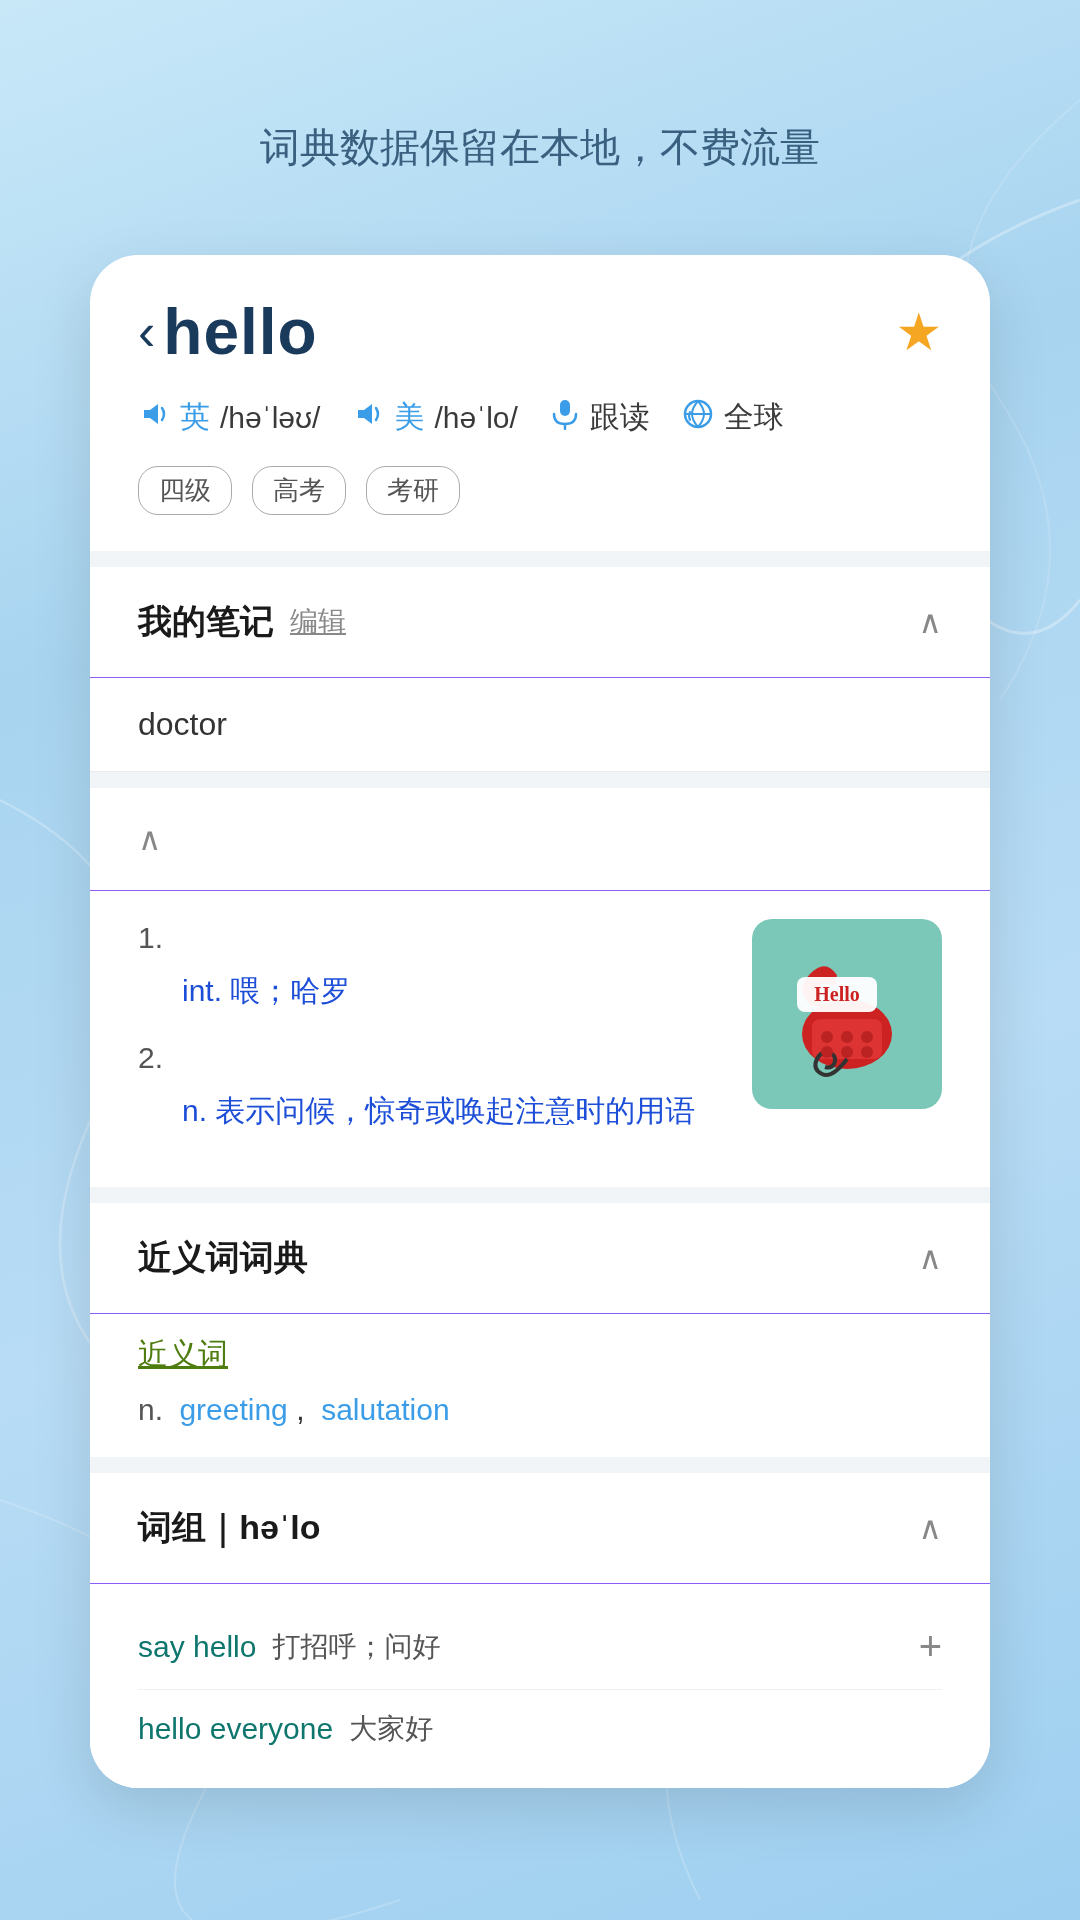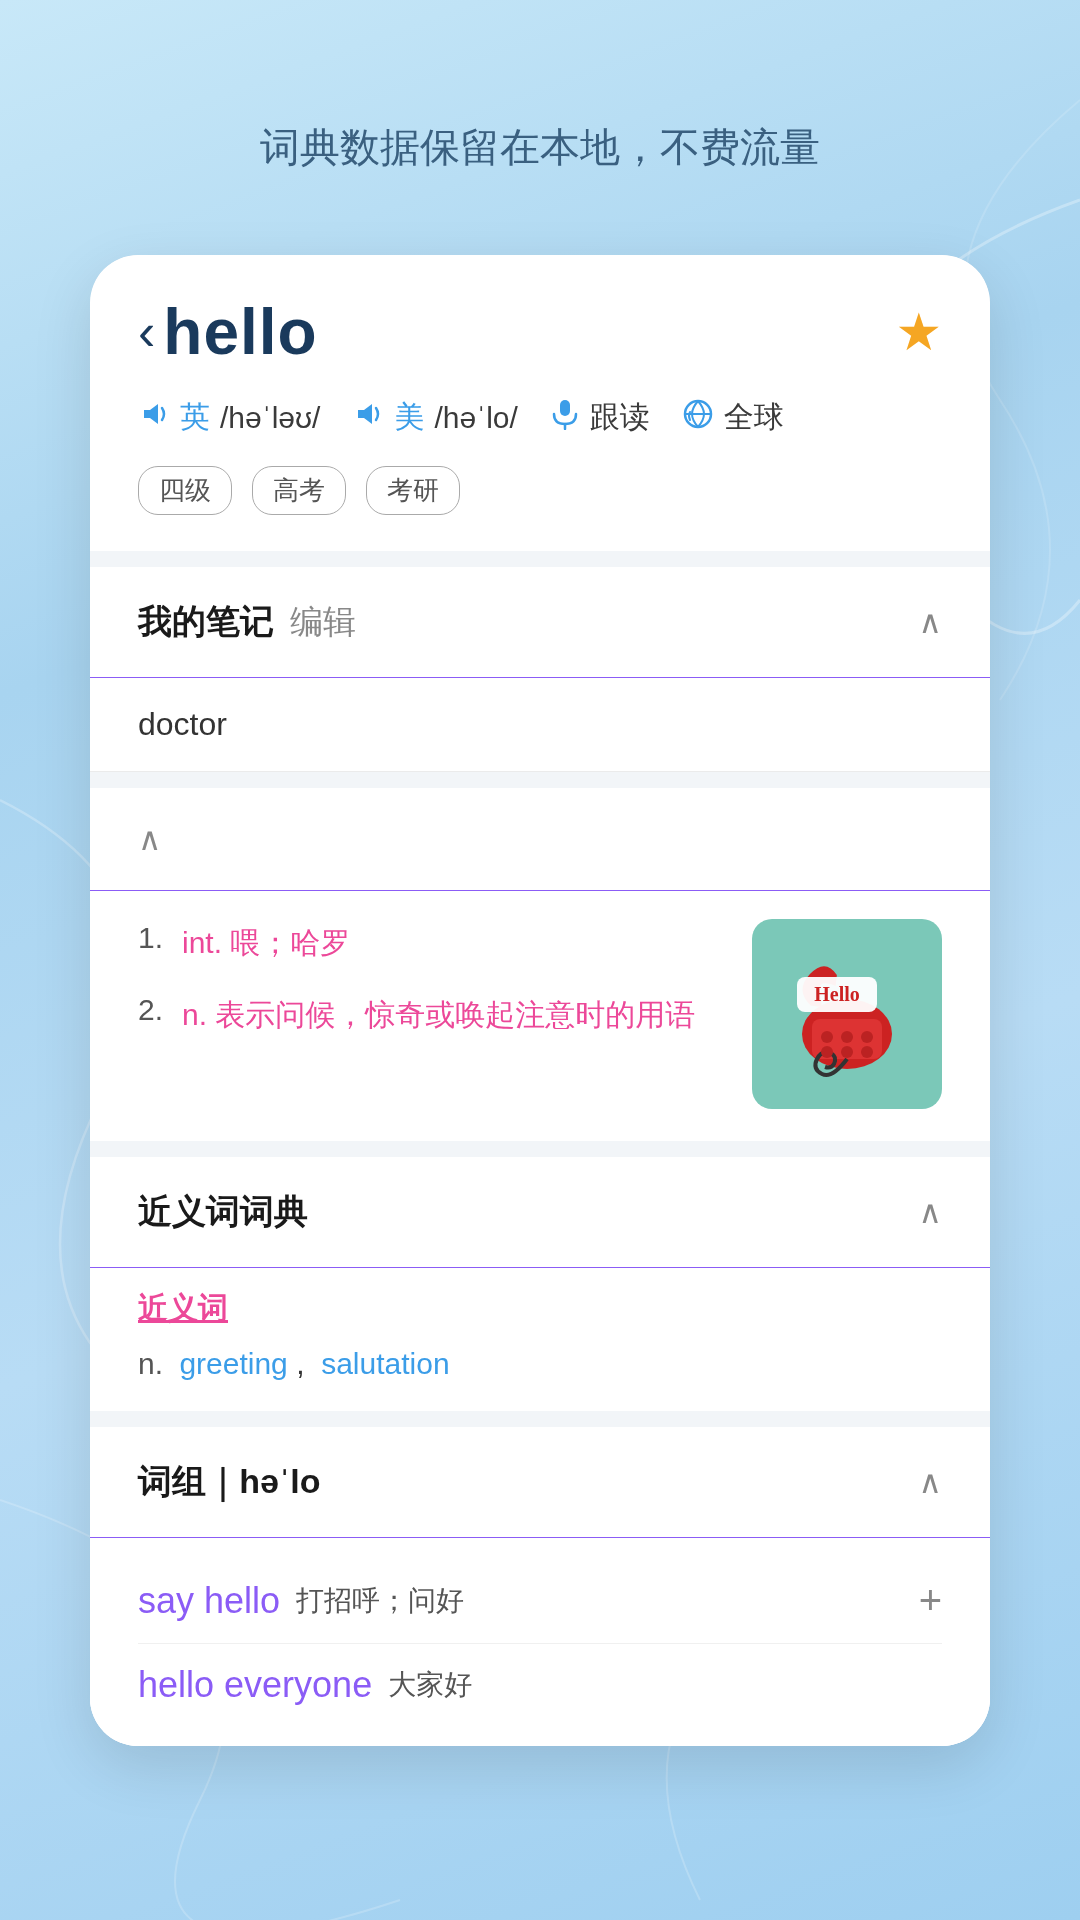"编辑" .section-edit { font-size: 33px -> 28px; text-decoration: none -> underline }
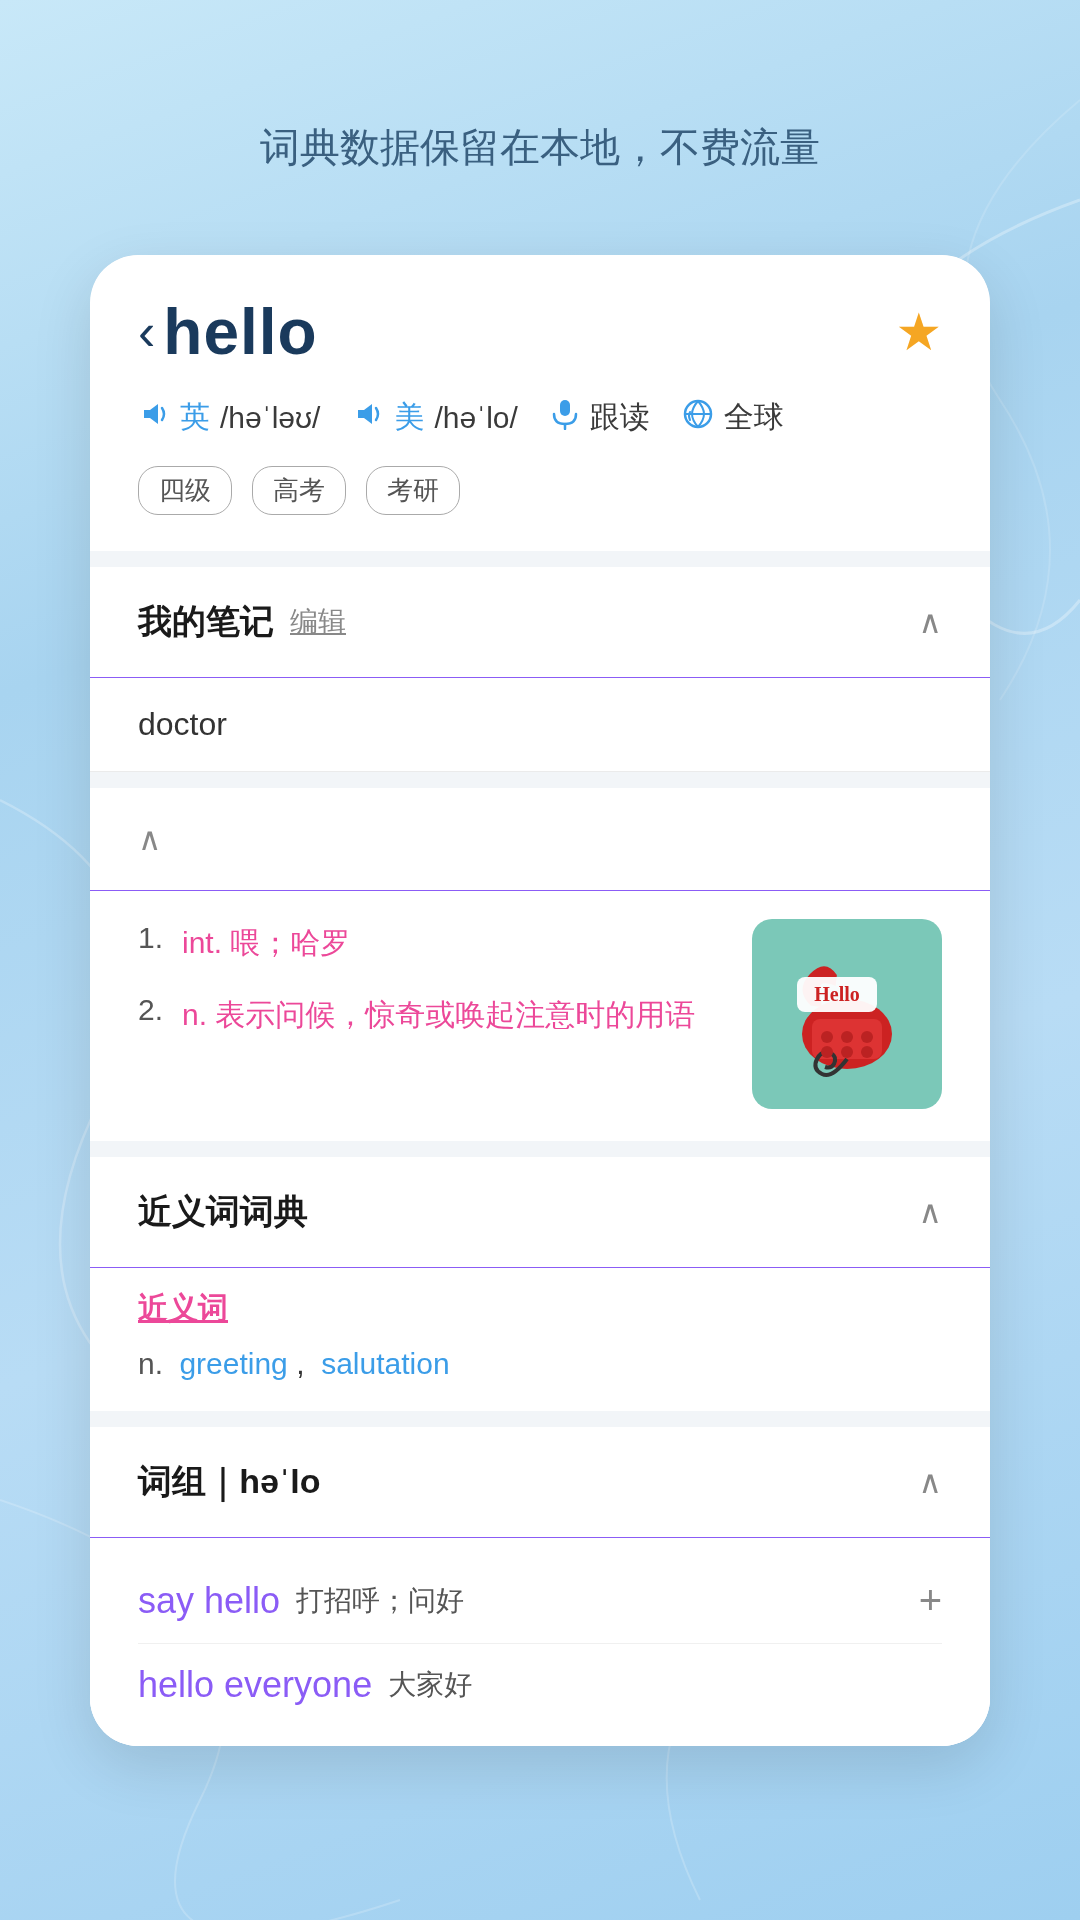"int. 喂；哈罗" .def-text { color: #ec4899 -> #1d4ed8; margin-top: none -> 48px }
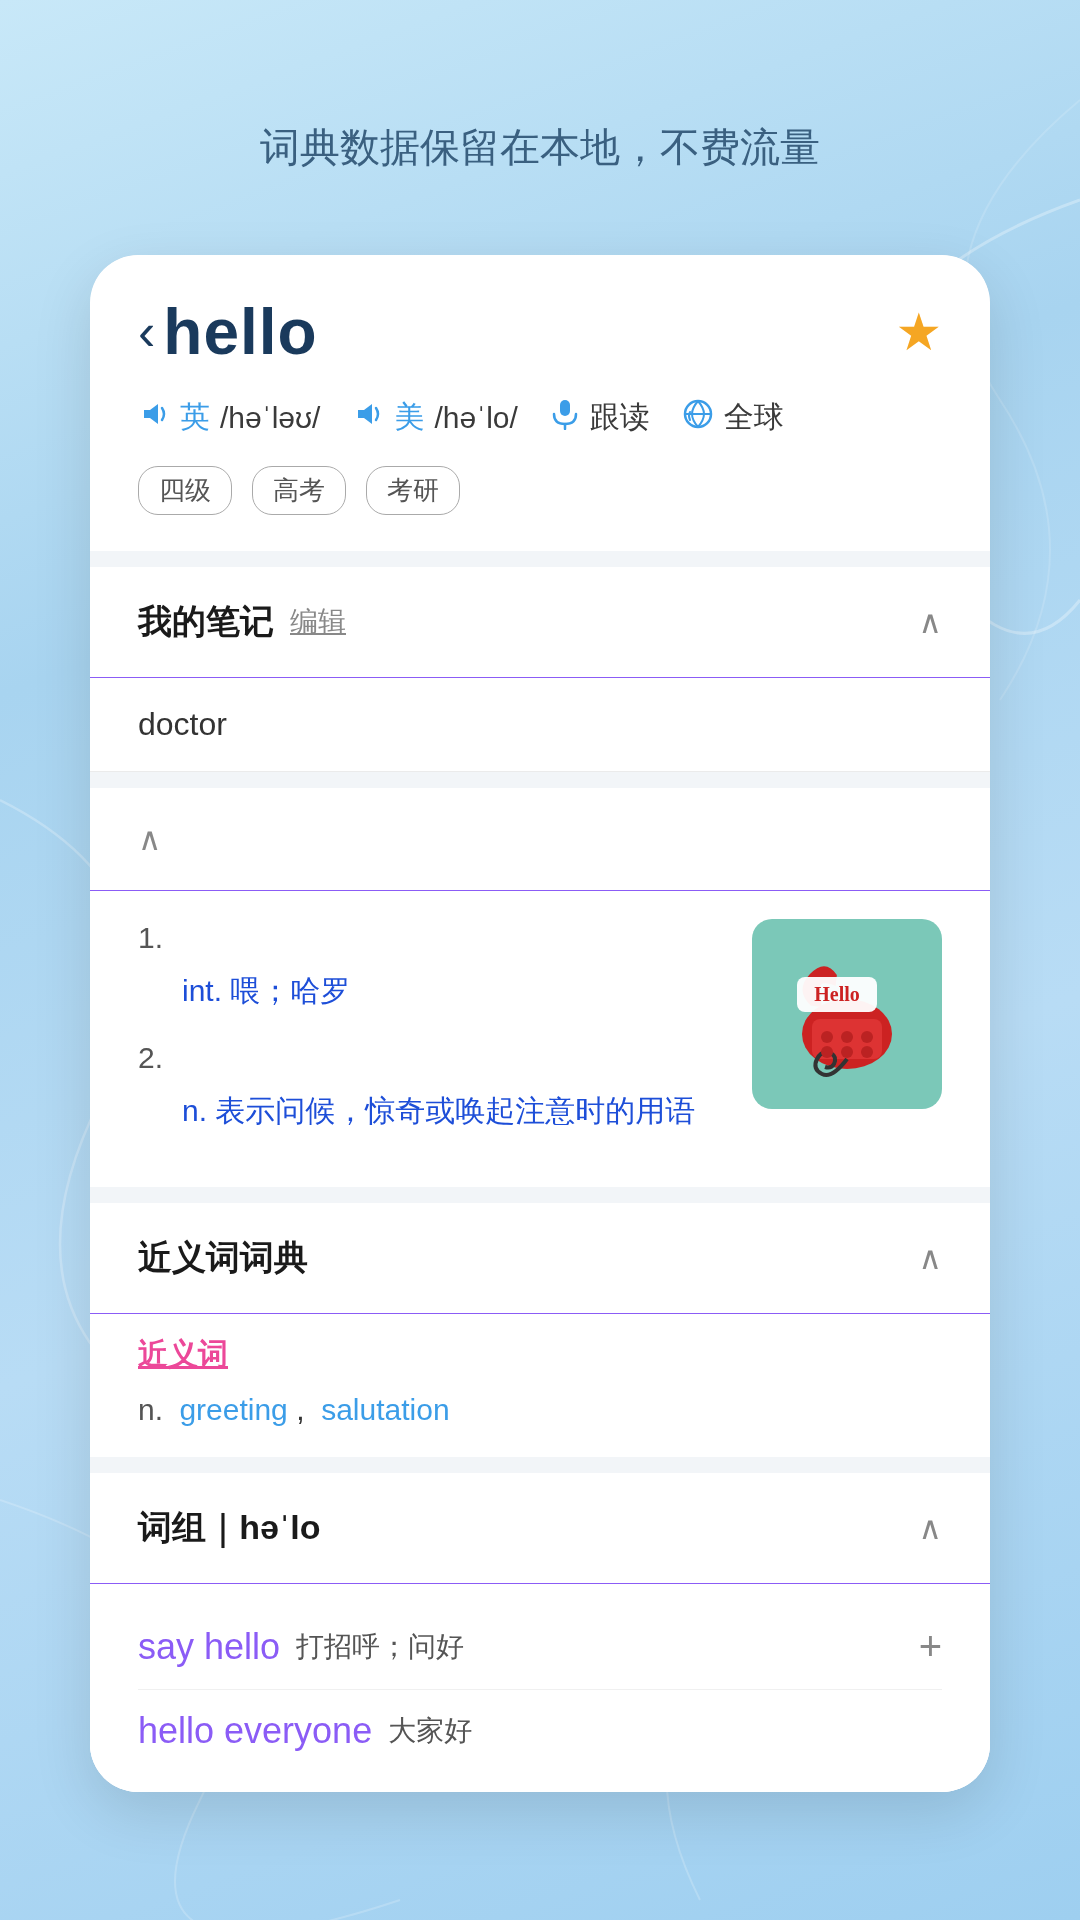"近义词" .synonyms-header { color: #ec4899 -> #4d7c0f; font-weight: 700 -> 400 }
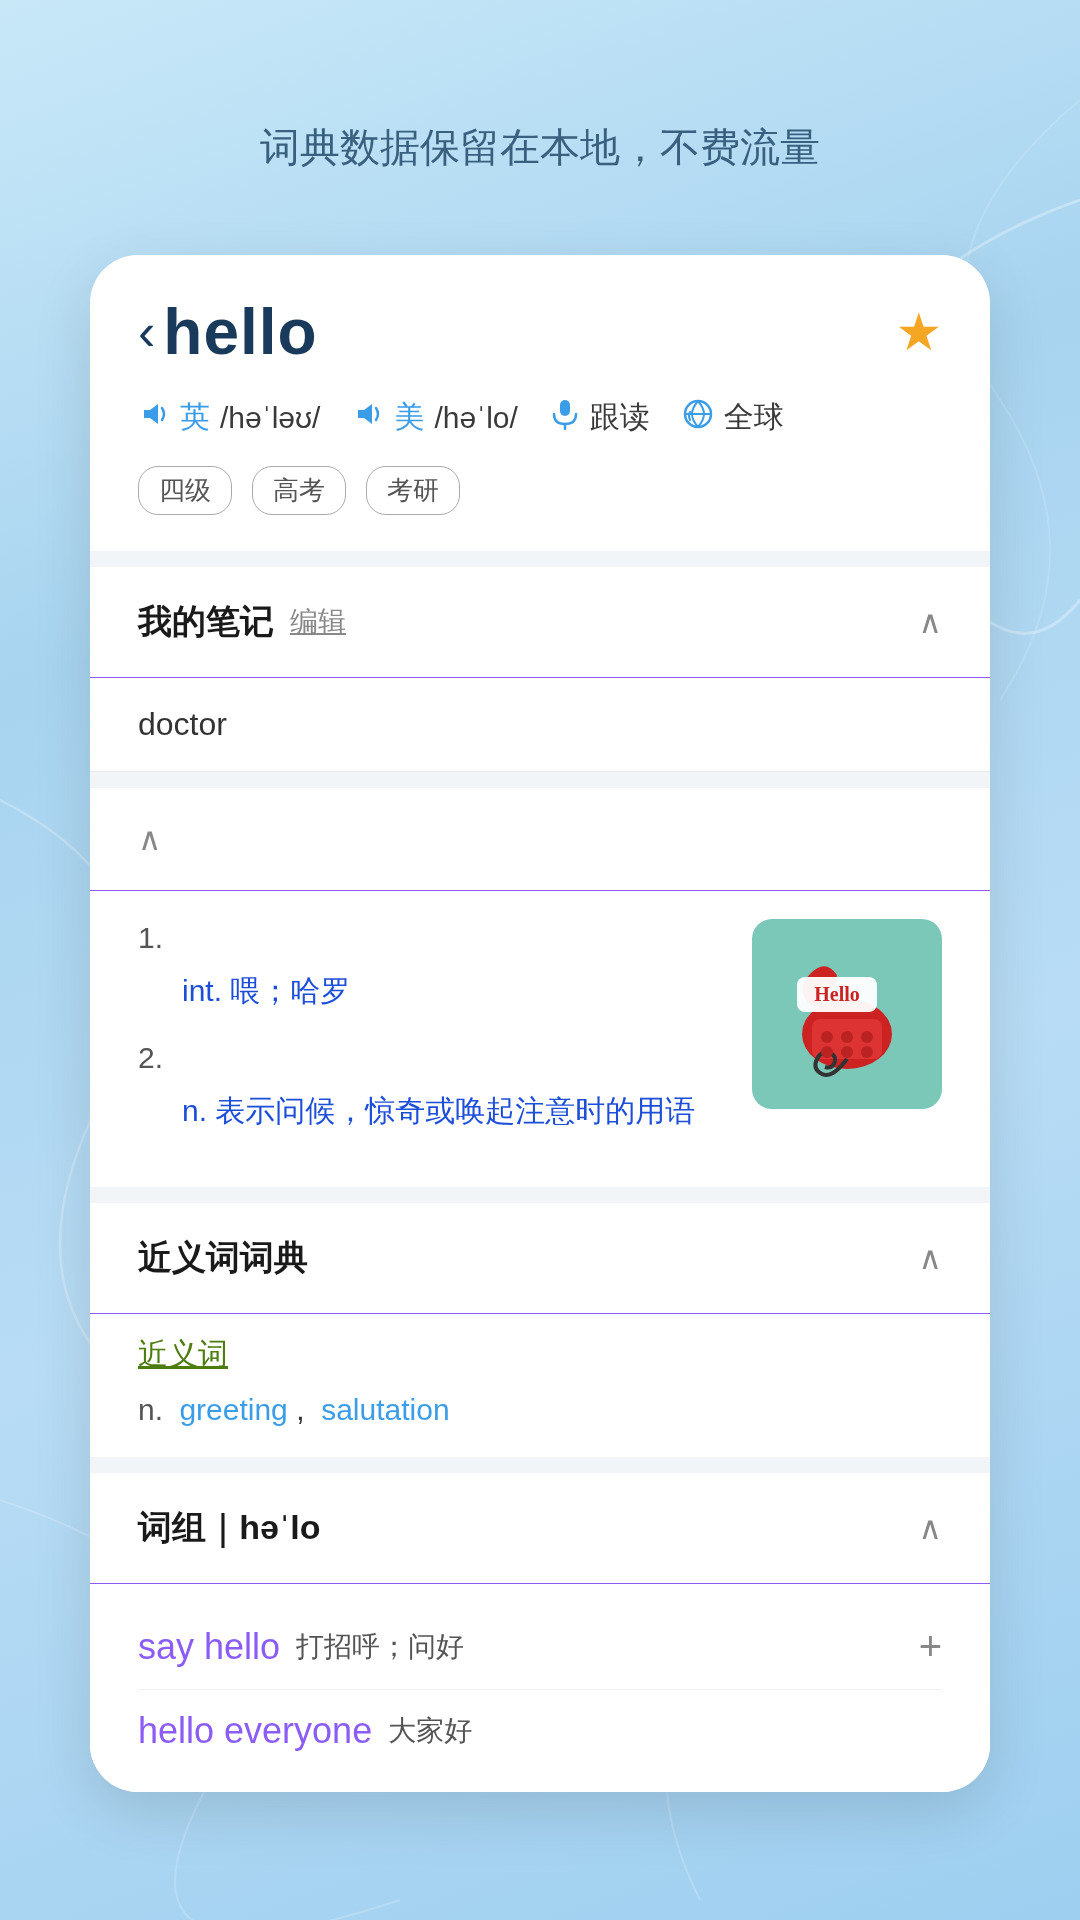"say hello" .phrase-en { color: #8b5cf6 -> #0f766e; font-size: 36px -> 30px }
